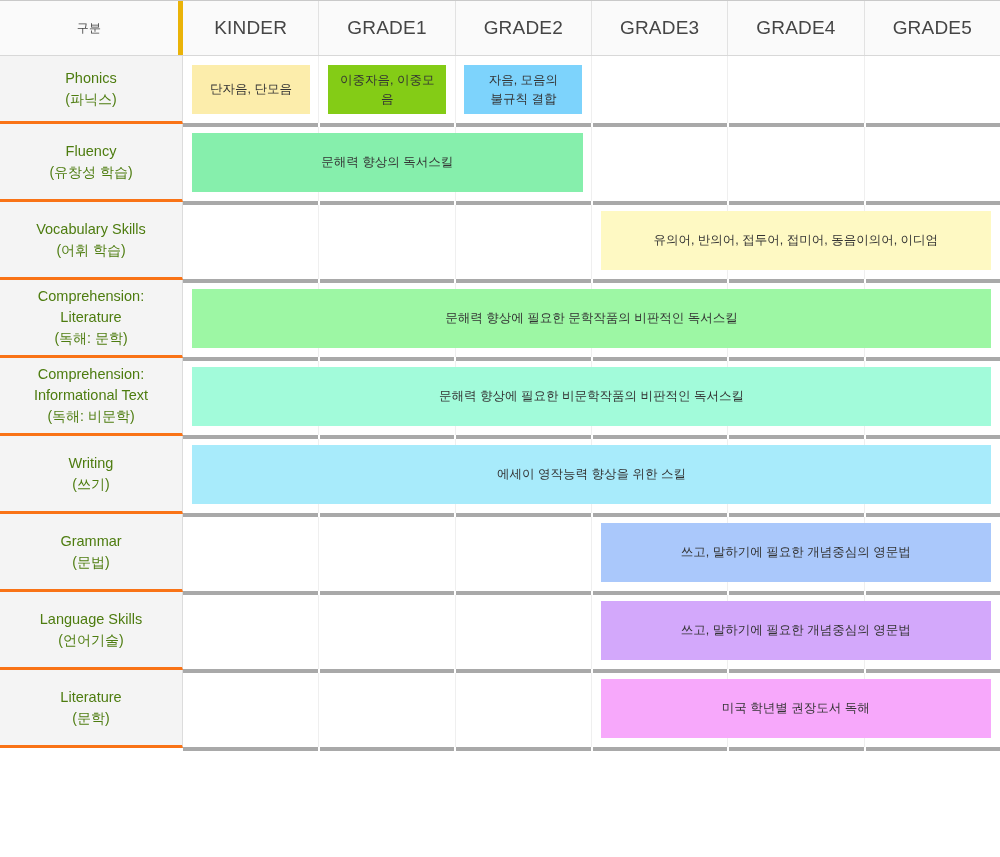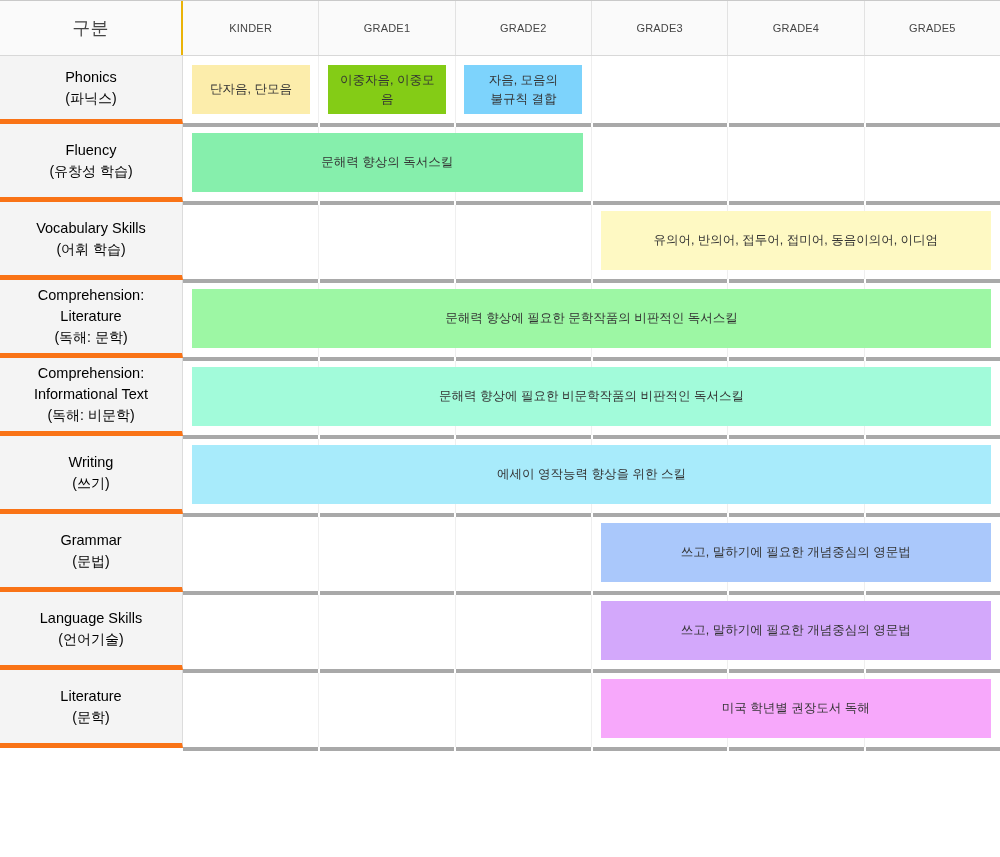"구분" .head-cell.first { border-right: 2px solid #eab308 -> 5px solid #eab308; font-size: 18px -> 12px }
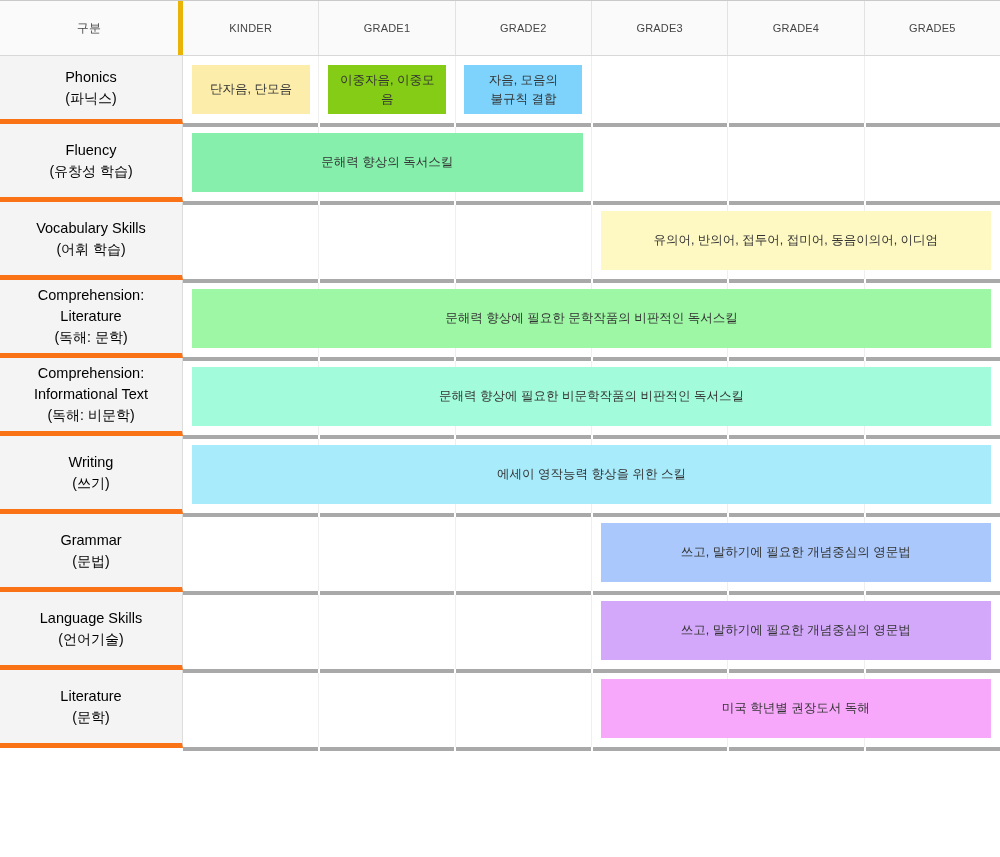"KINDER" .head-cell { font-size: 11px -> 19px }
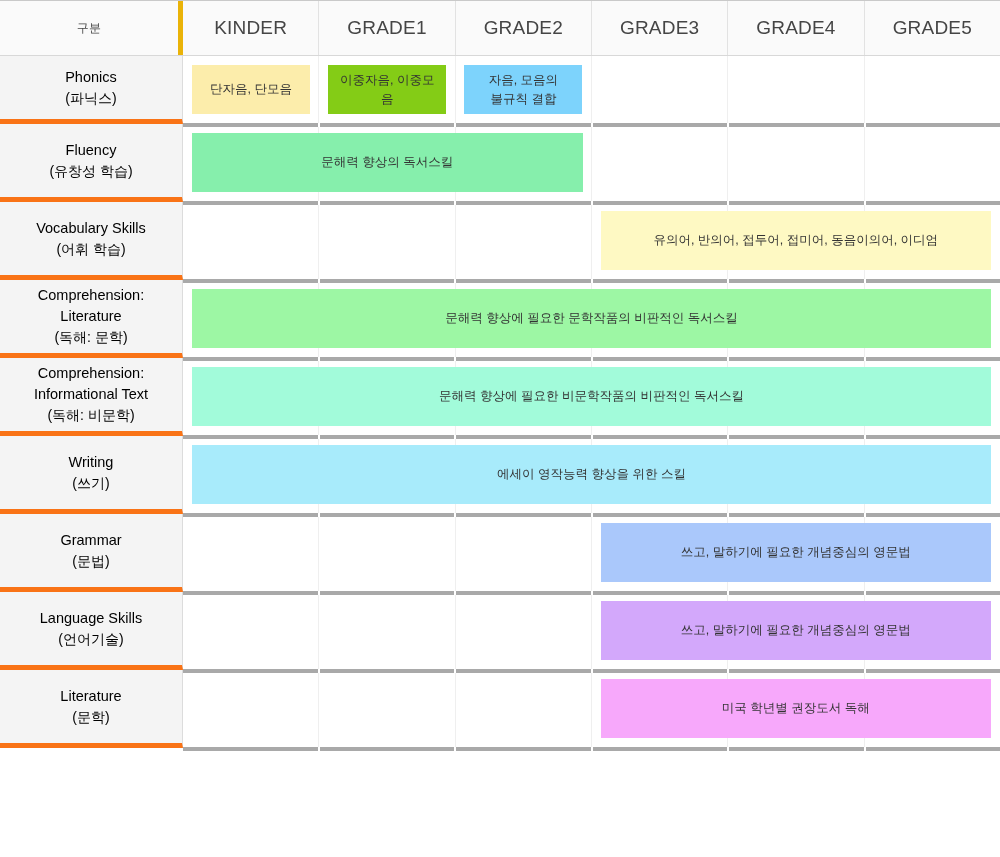"Phonics" .row-label { border-bottom: 5px solid #f97316 -> 3px solid #f97316; color: #000000 -> #4d7c0f }
